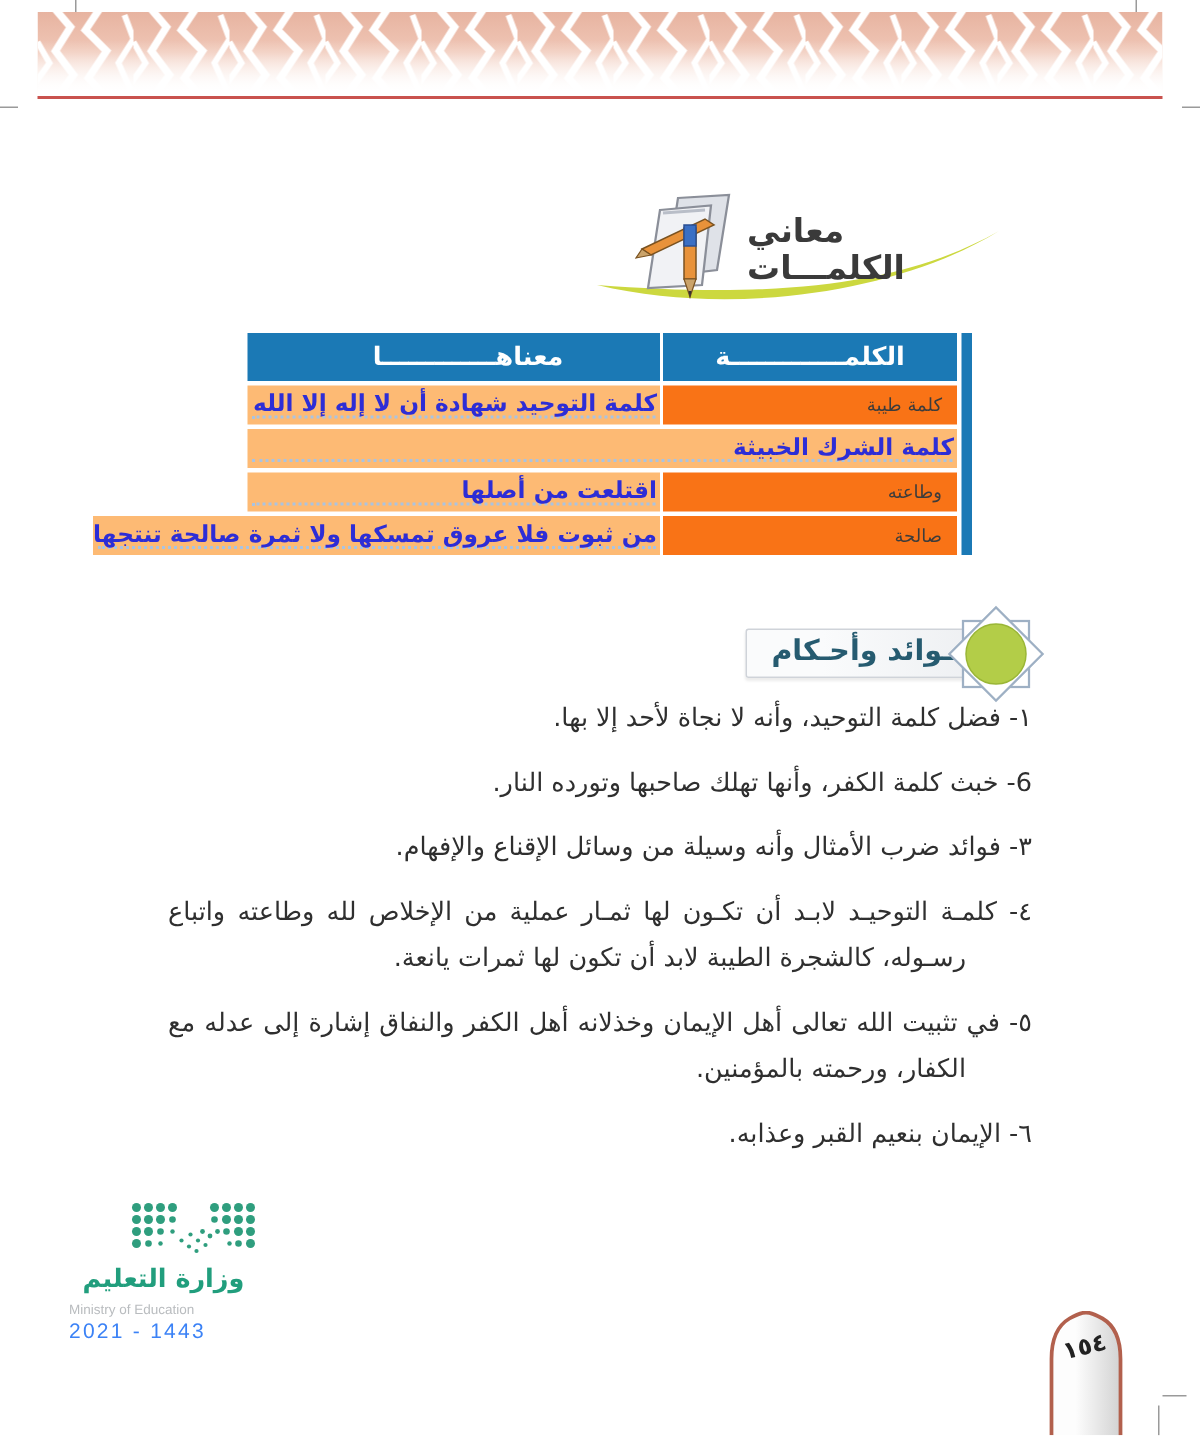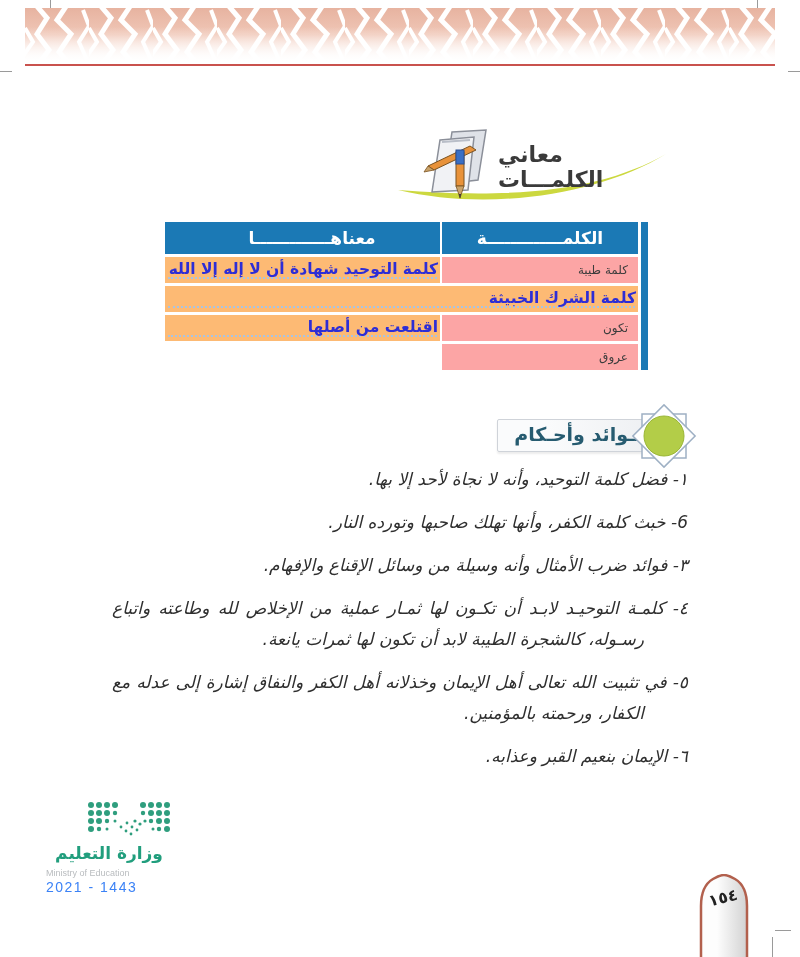"كلمة طيبة" .t-row .word-cell { background: #fca5a5 -> #f97316 }
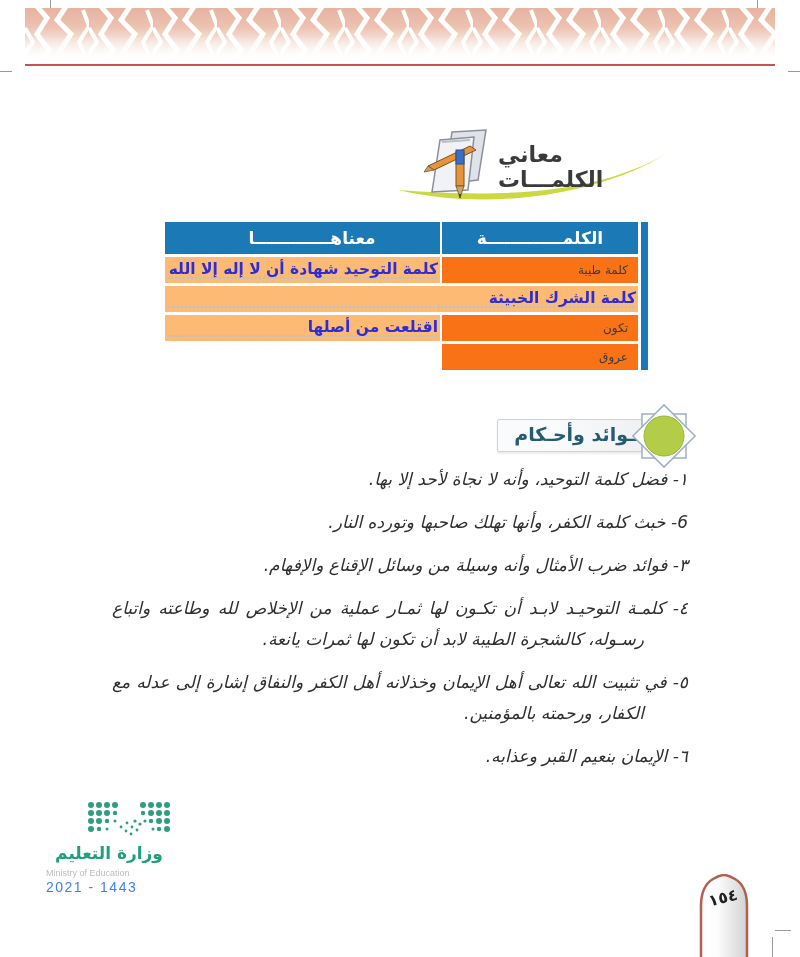"تكون" div.word-cell { text: تكون -> وطاعته }
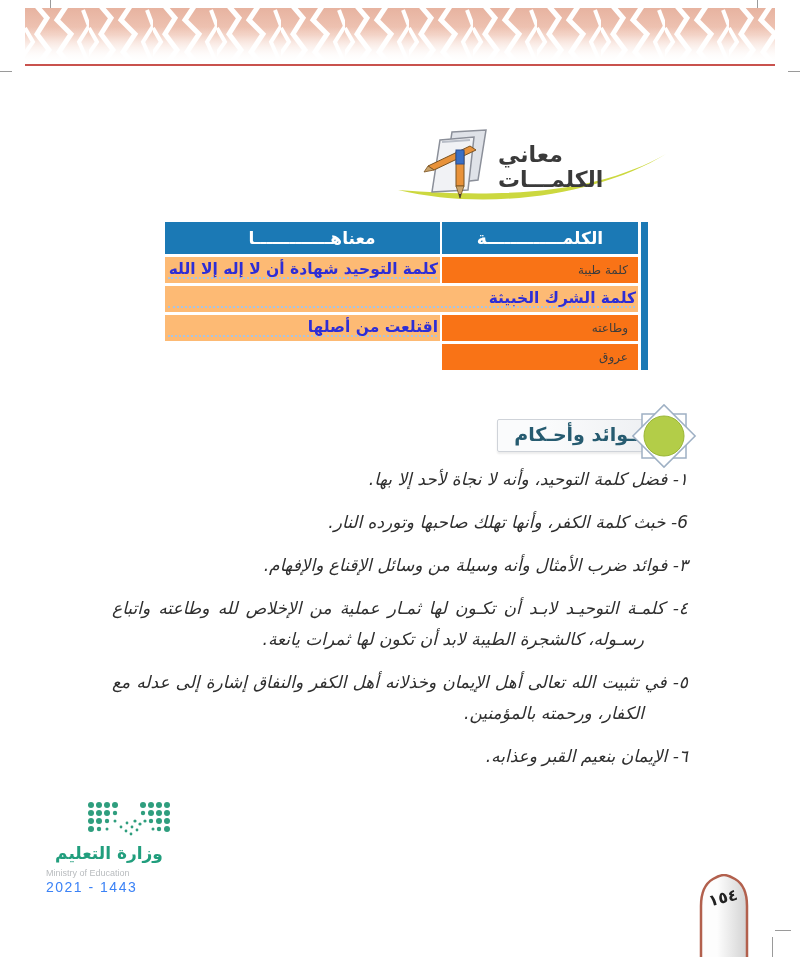"من ثبوت فلا عروق تمسكها" div.meaning-cell { html: none -> <div> <div></div> <div>من ثبوت فلا عروق تمسكها ولا ثمرة صالحة تنتجها</div> </div> }
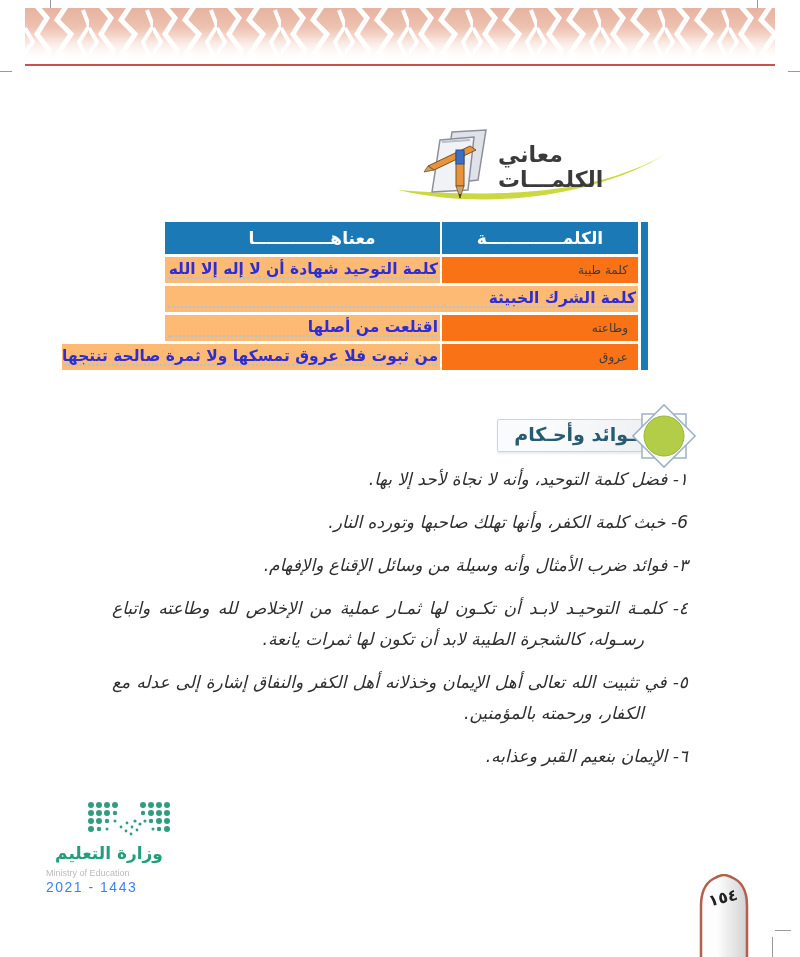"عروق" div.word-cell { text: عروق -> صالحة }
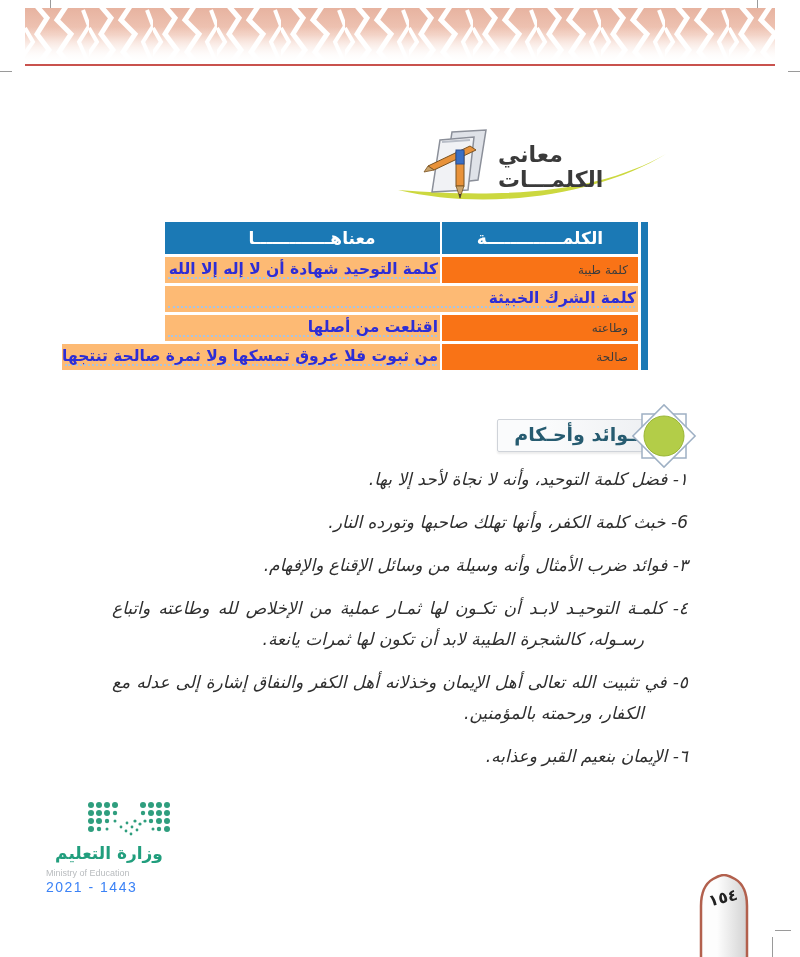"١- فضل كلمة التوحيد، وأنه" .b-item { font-style: italic -> none }
